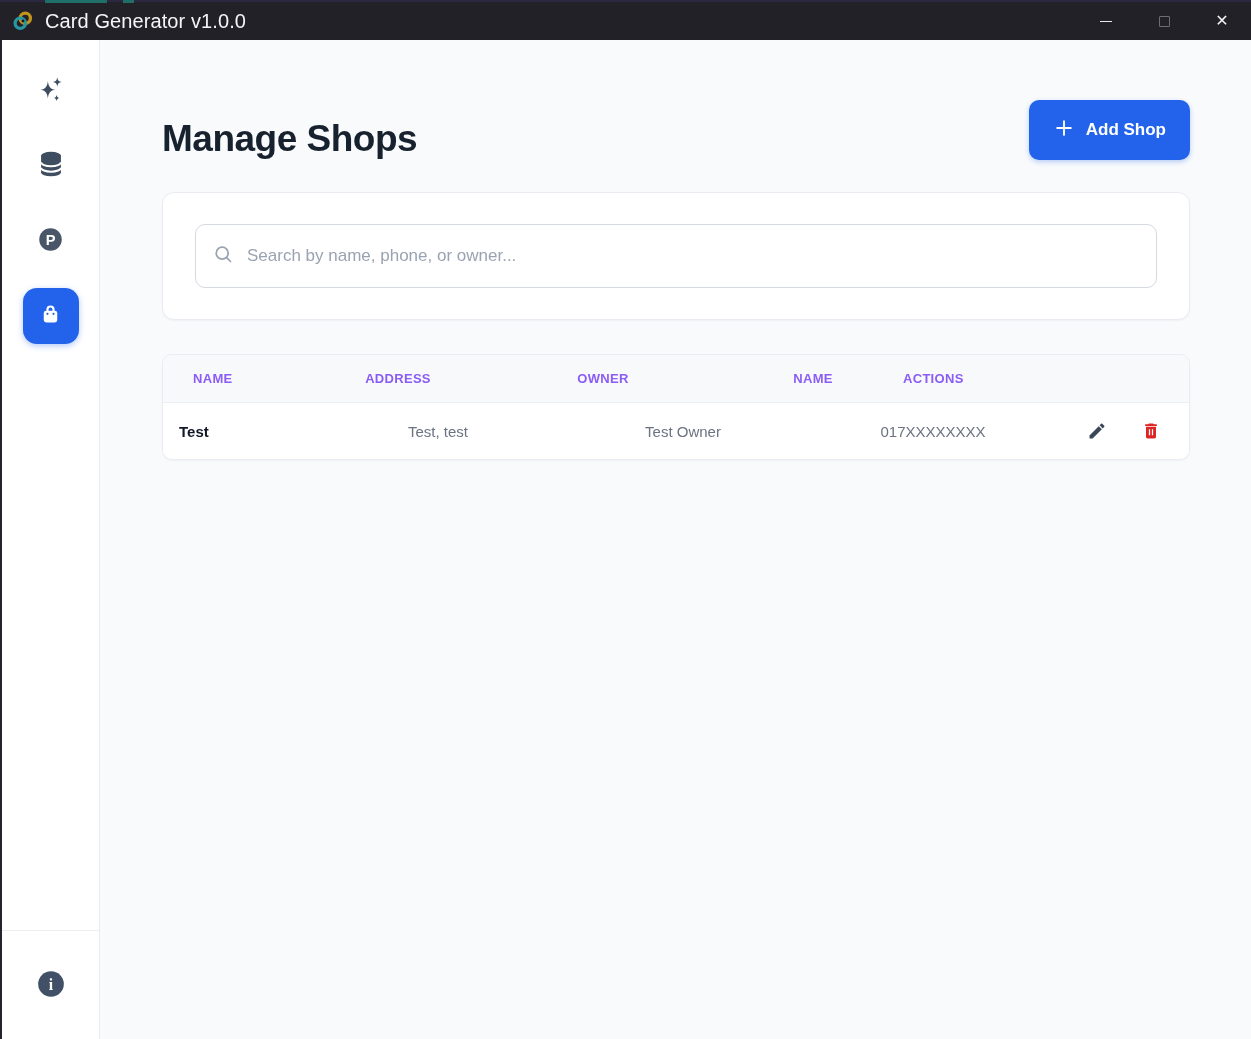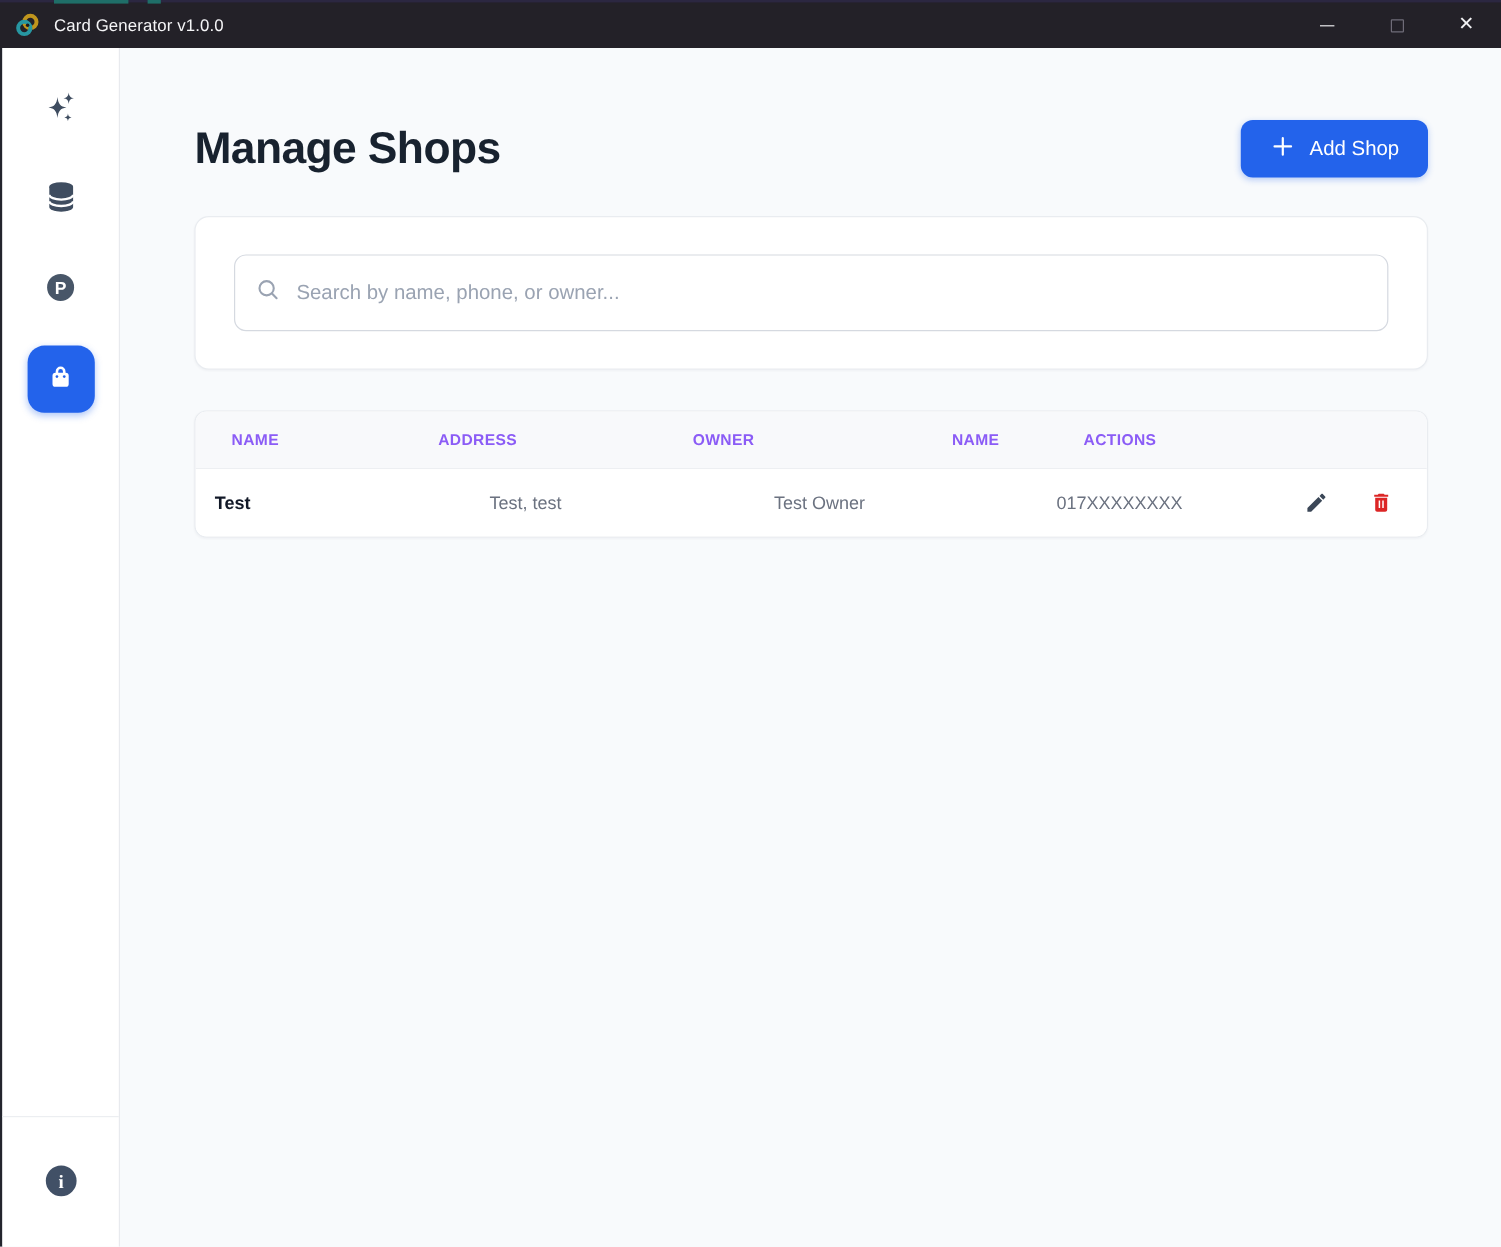"Card Generator v1.0.0" .tb-title { font-size: 14px -> 20px }
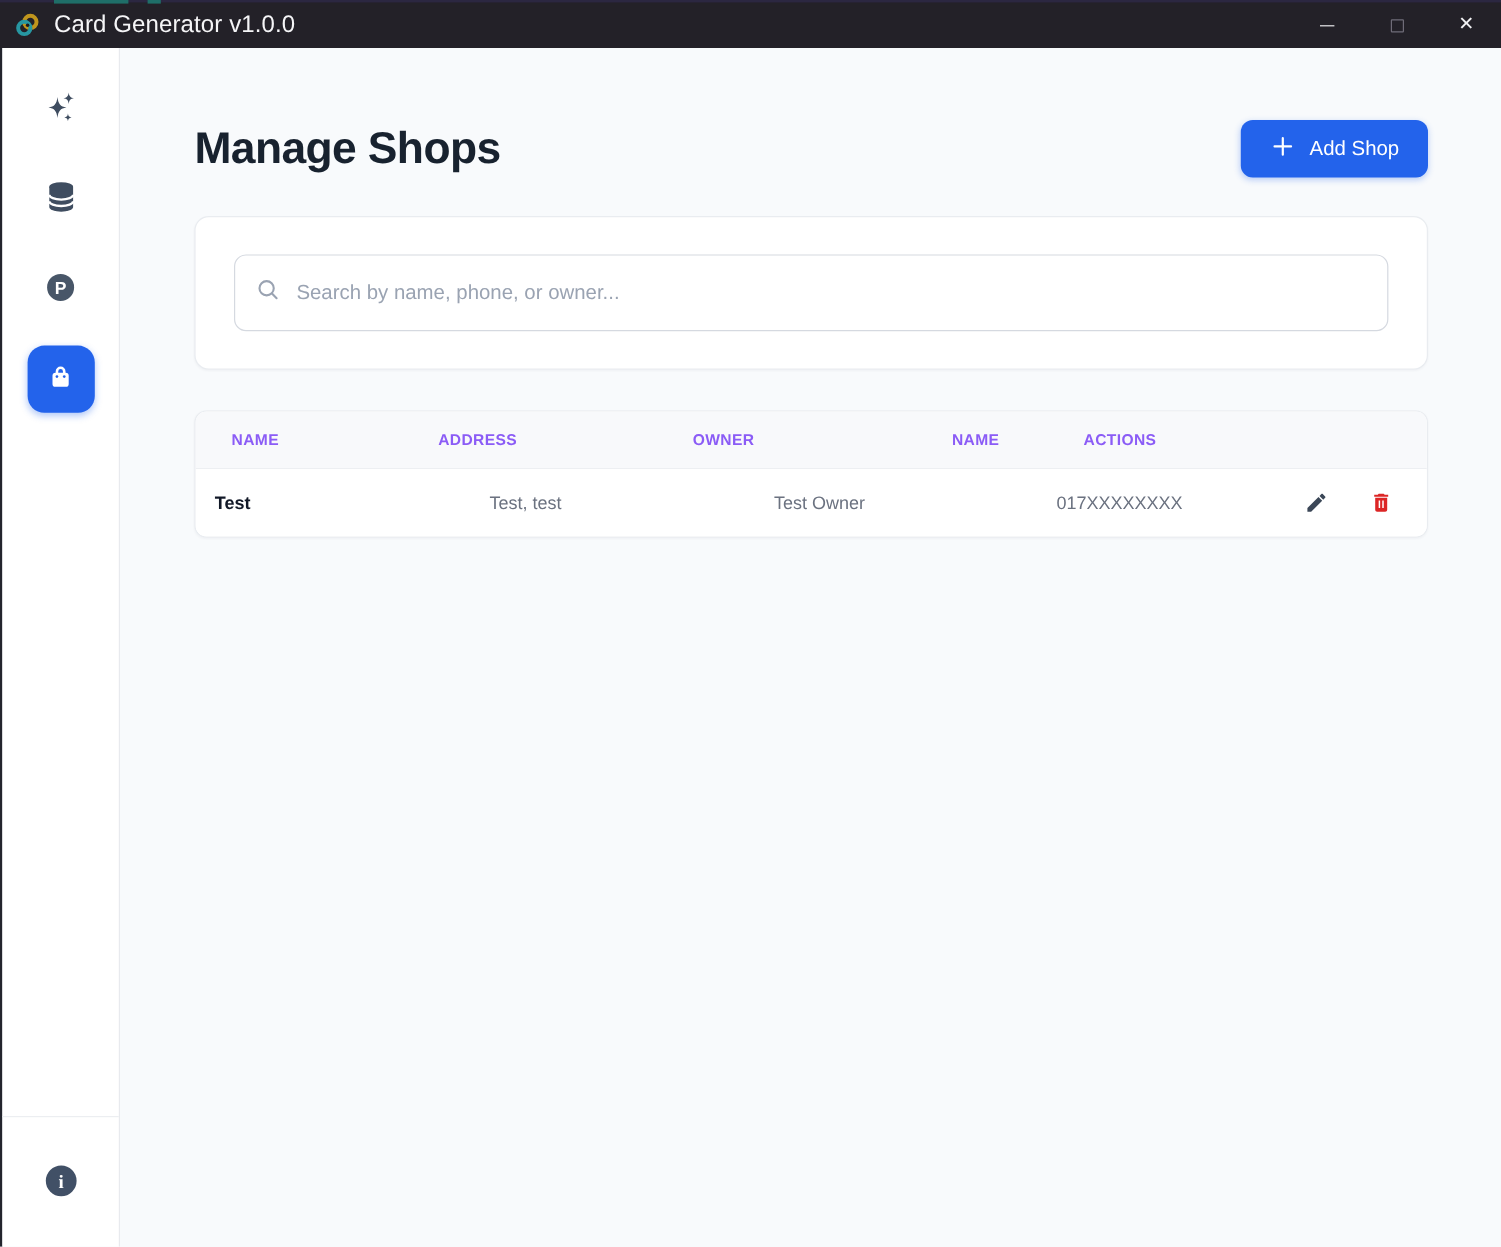"Manage Shops" .page-header { align-items: center -> flex-end }
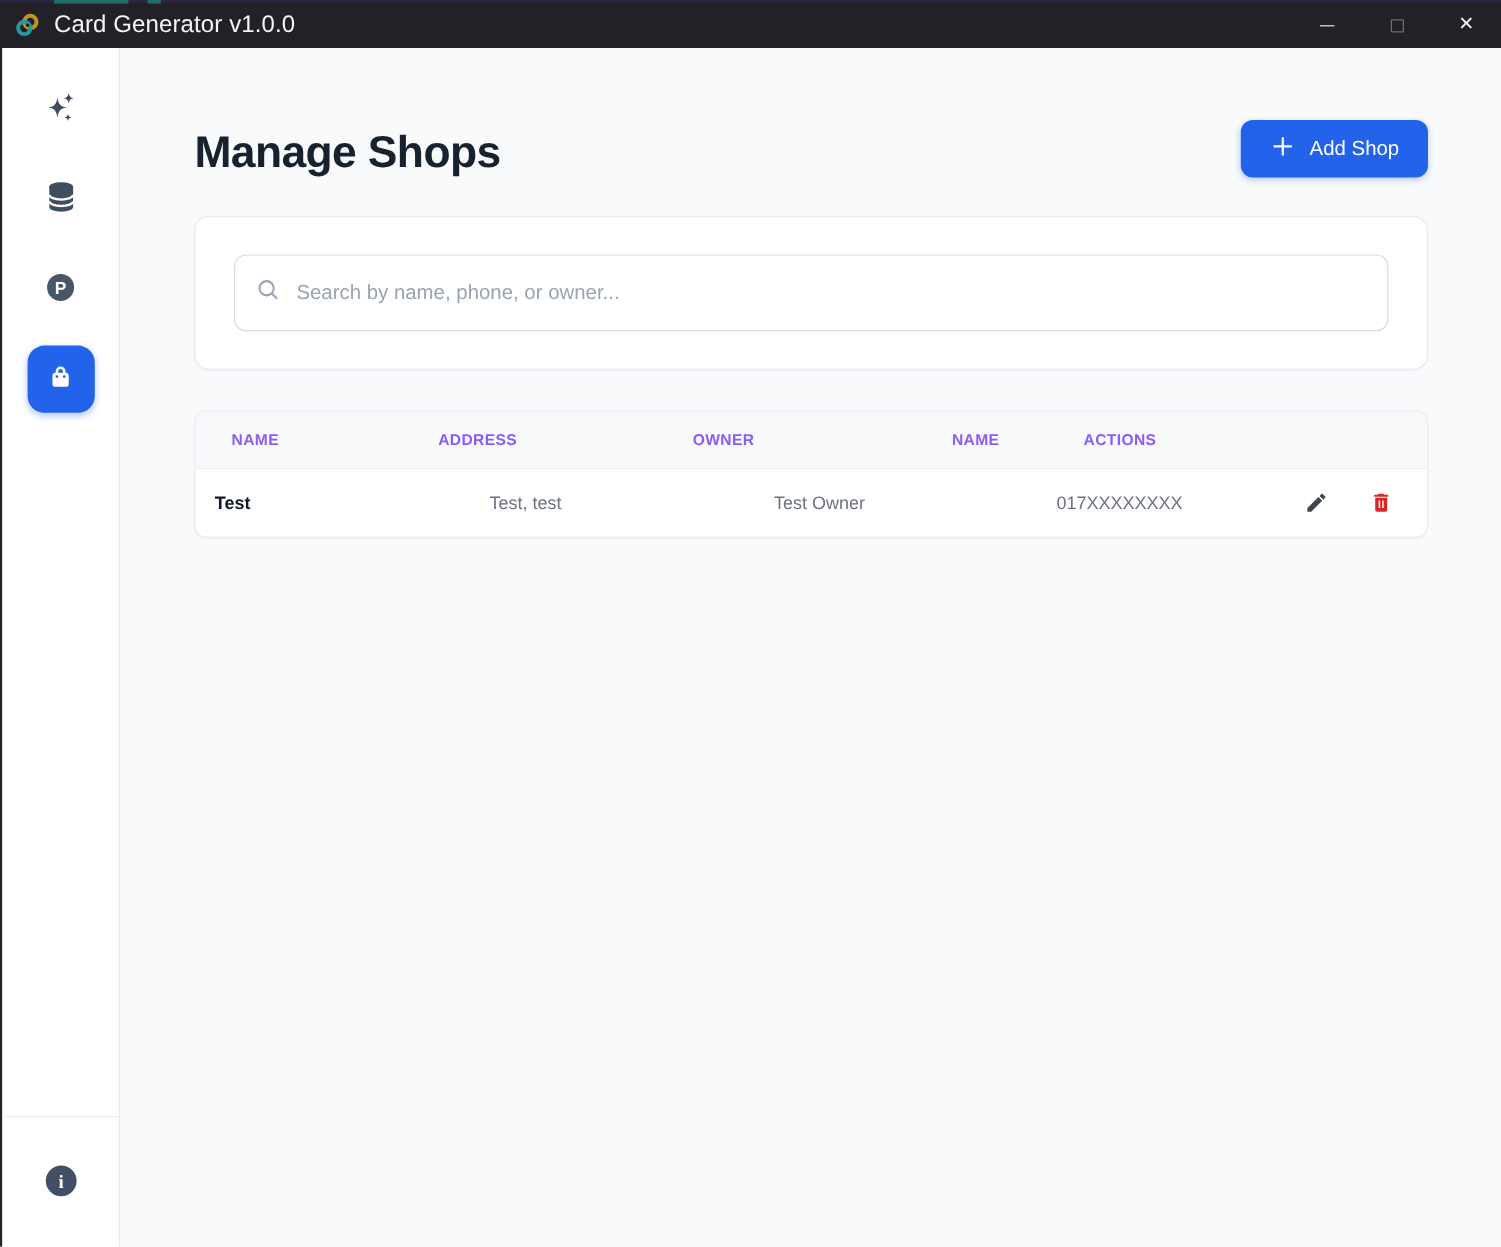"Add Shop" .add-shop { font-weight: 400 -> 700; height: 48px -> 60px }
